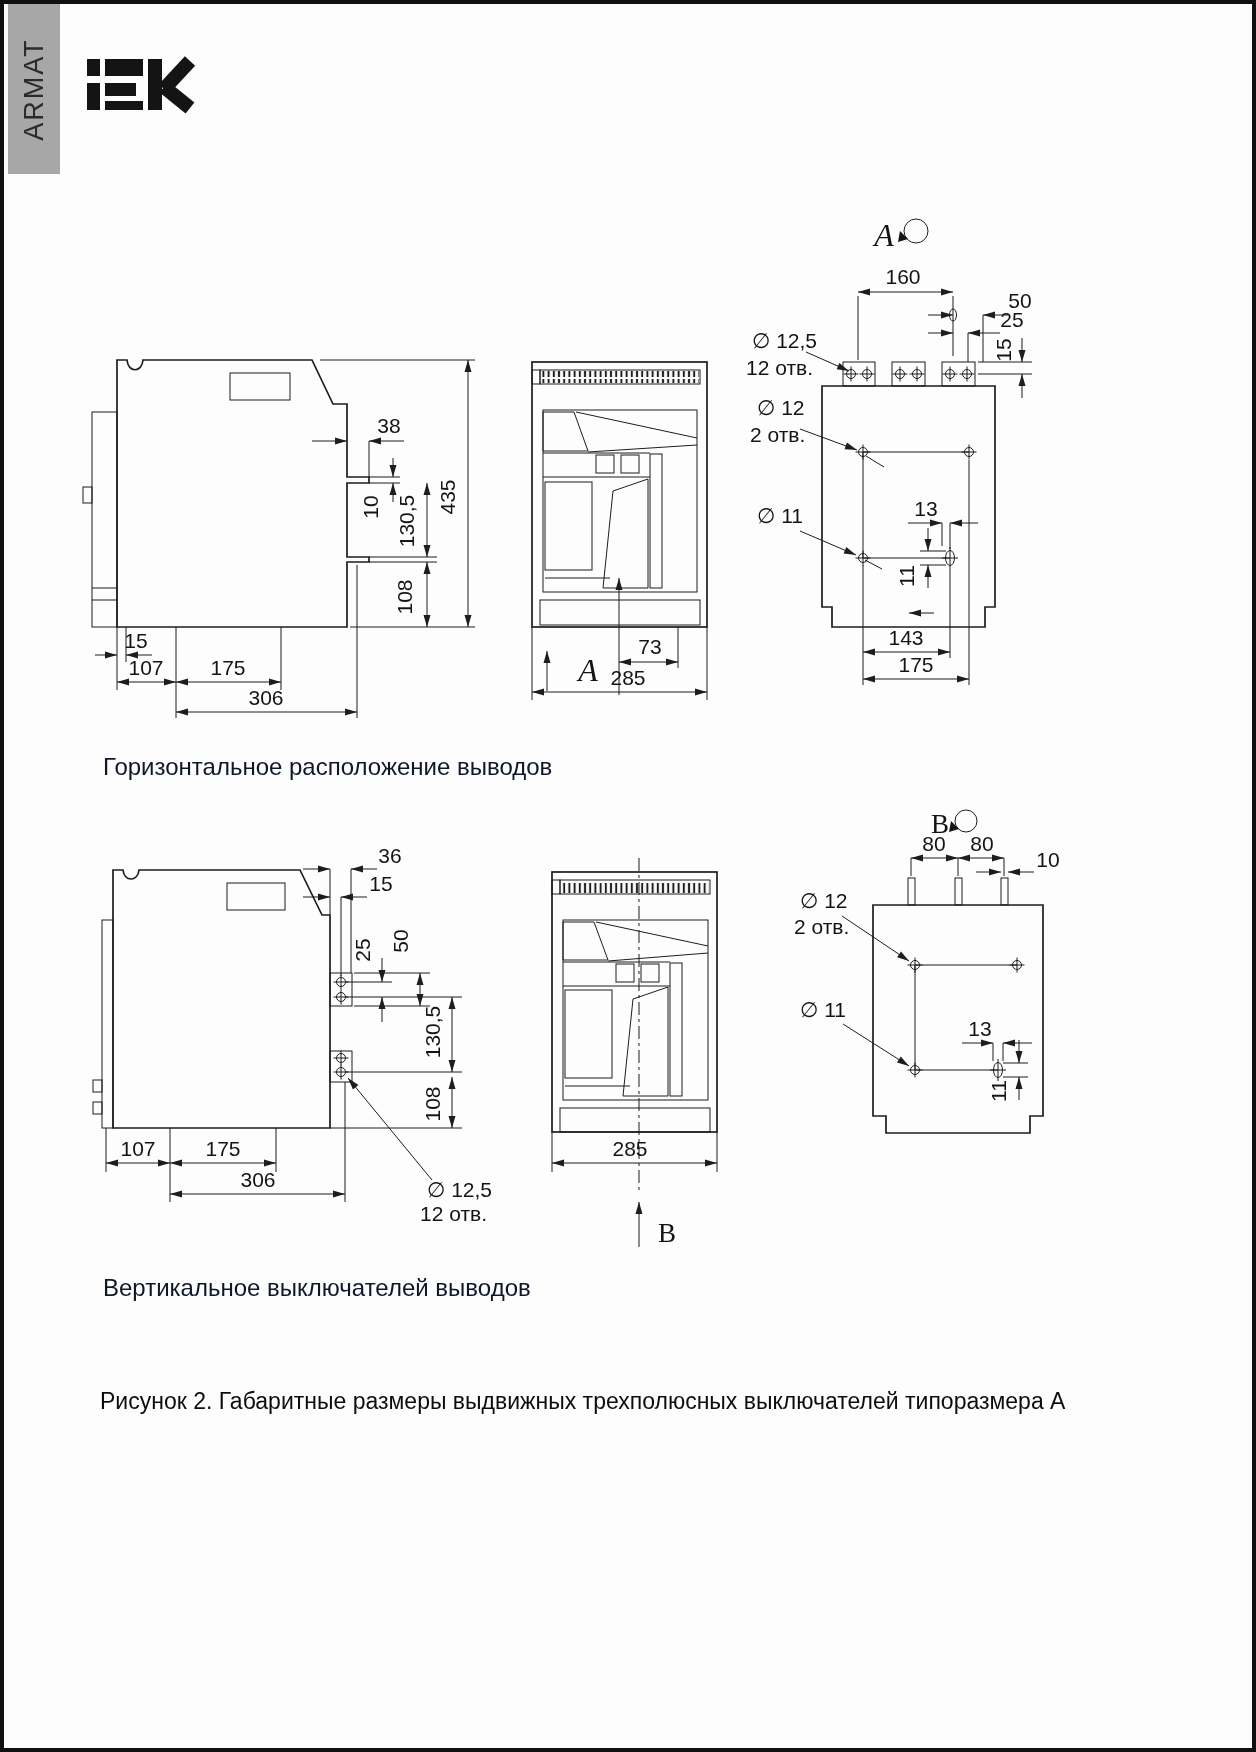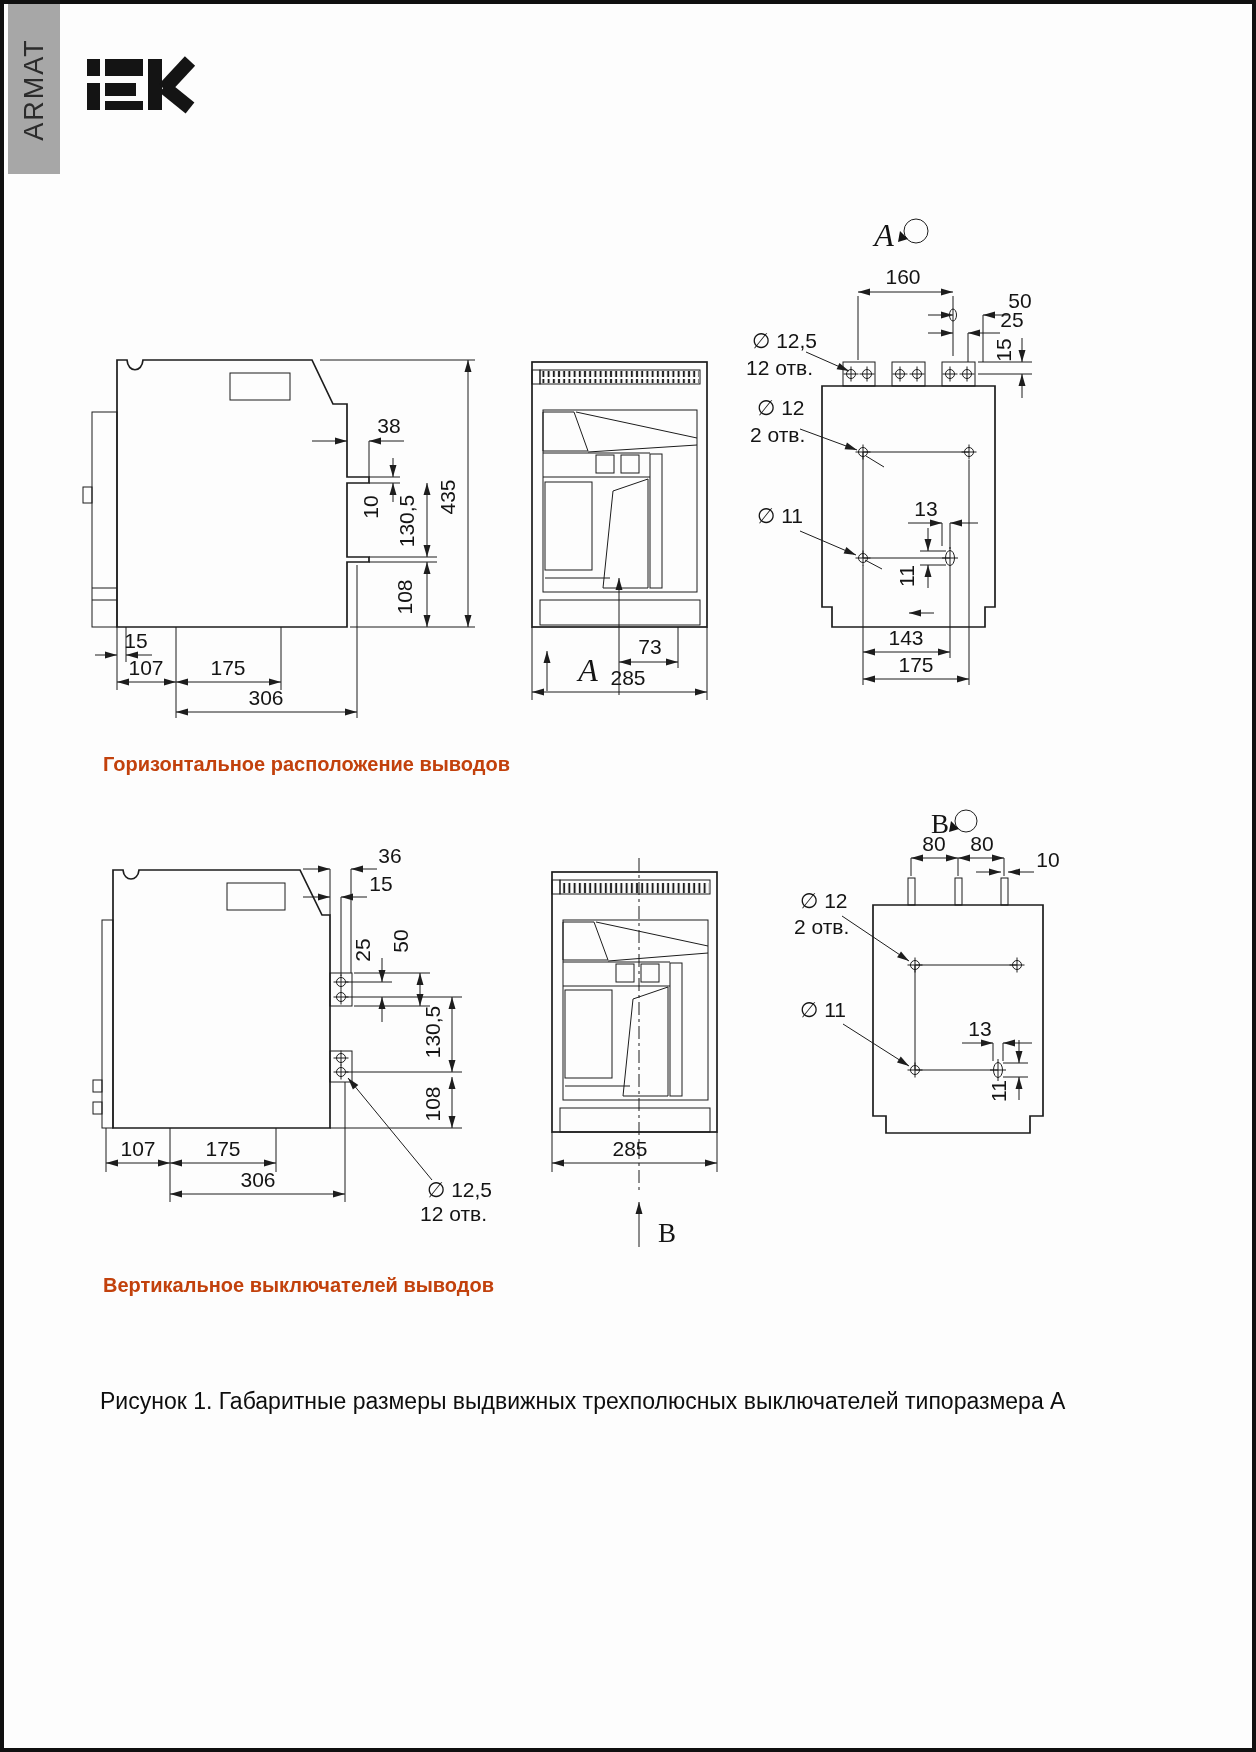"Горизонтальное расположение выводов" .cap { color: #c2410c -> #0f172a; font-size: 20px -> 24px; font-weight: bold -> none }
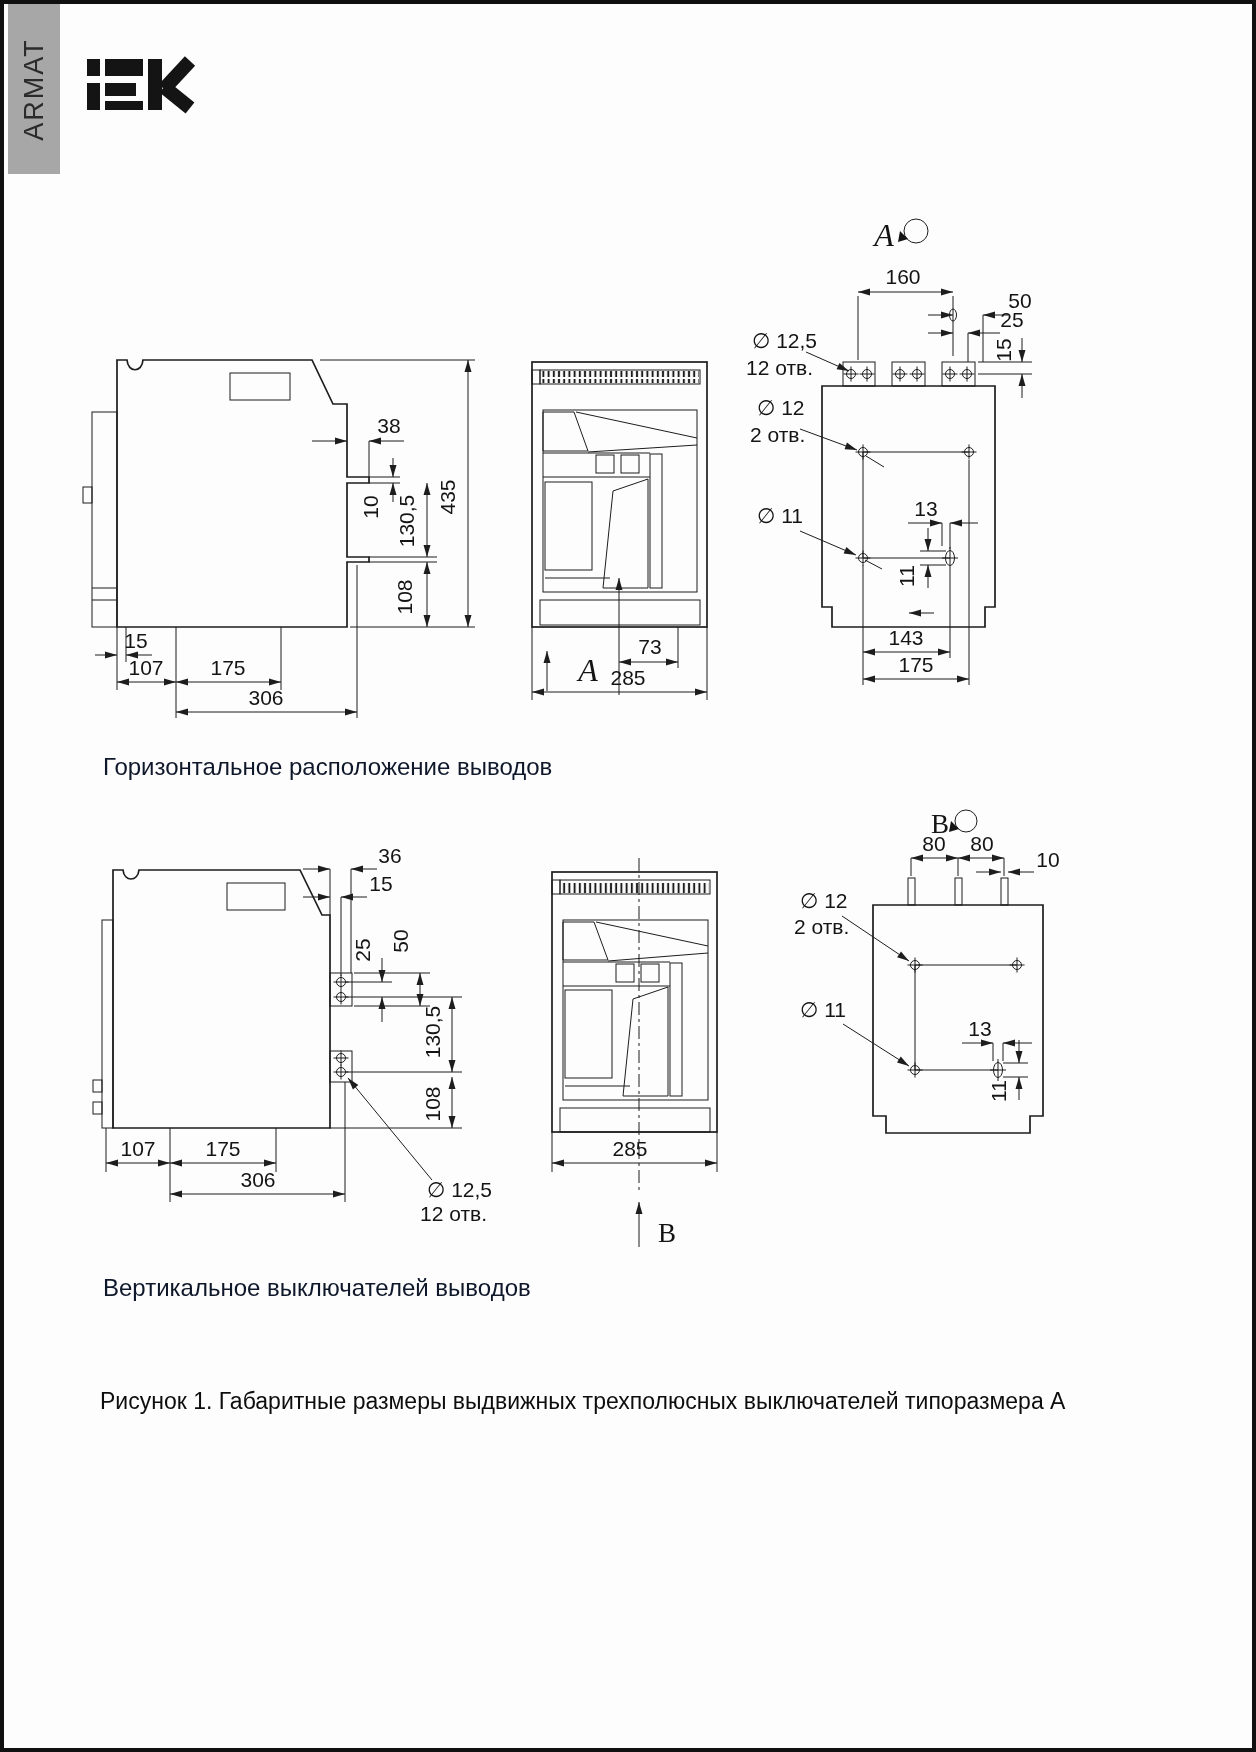"Рисунок 1. Габаритные размеры выдвижных" div.figcap { text: 1 -> 2 }
